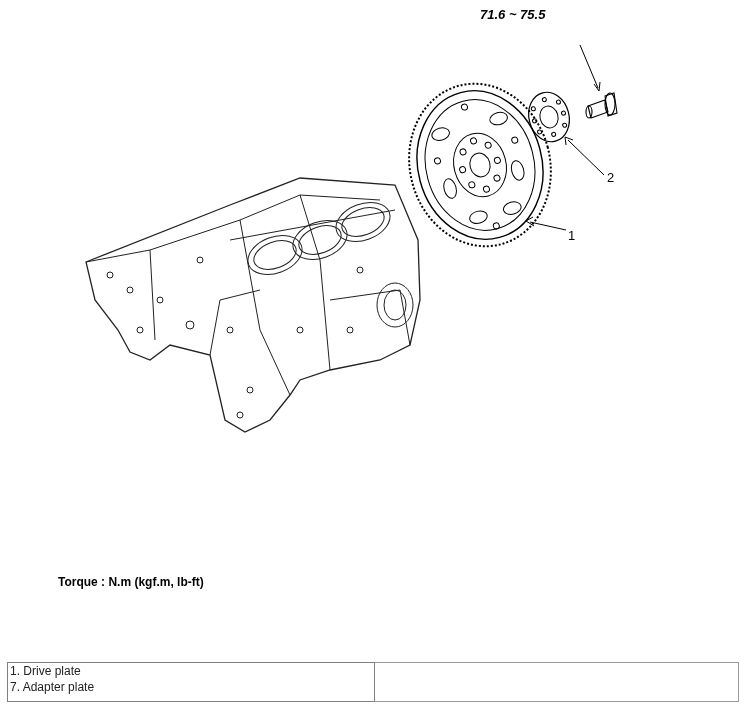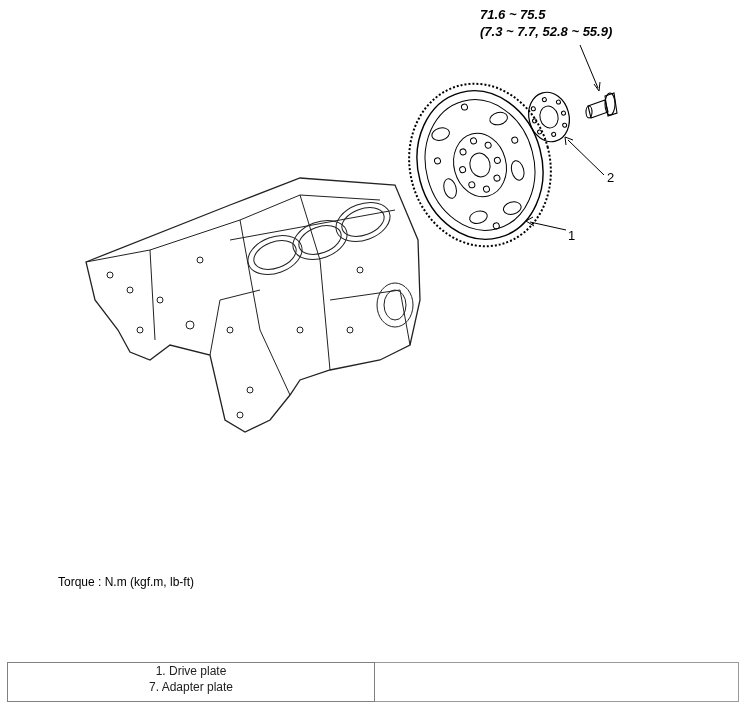"(7.3 ~ 7.7, 52.8 ~" div { html: <div>(7.3 ~ 7.7, 52.8 ~ 55.9)</div> -> none }
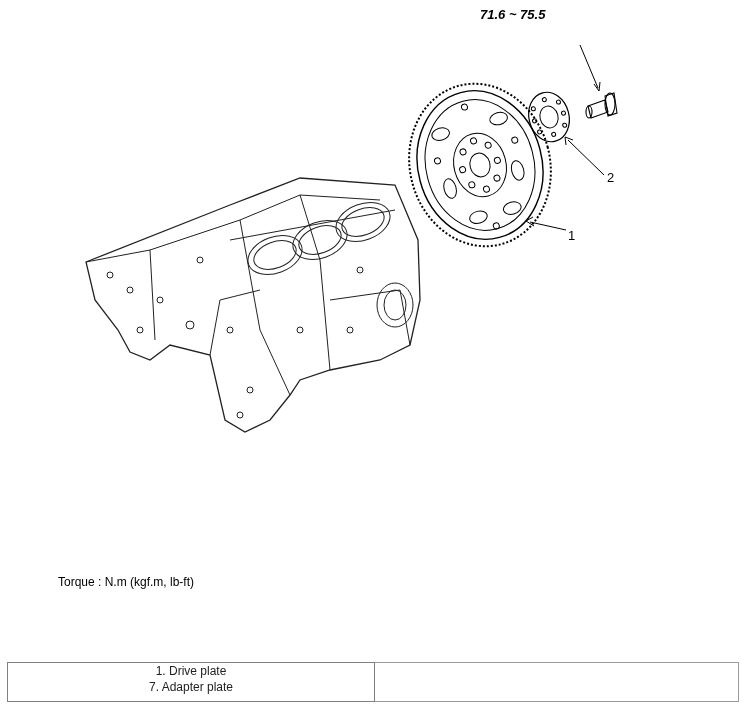"Torque : N.m (kgf.m, lb-ft)" .torque-unit { font-weight: normal -> bold }
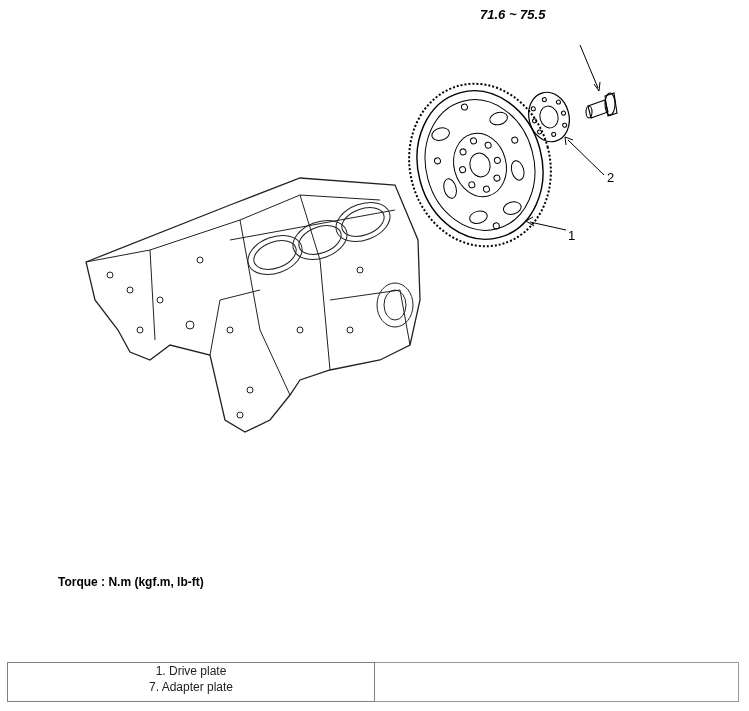"1. Drive plate" td { text-align: center -> none }
